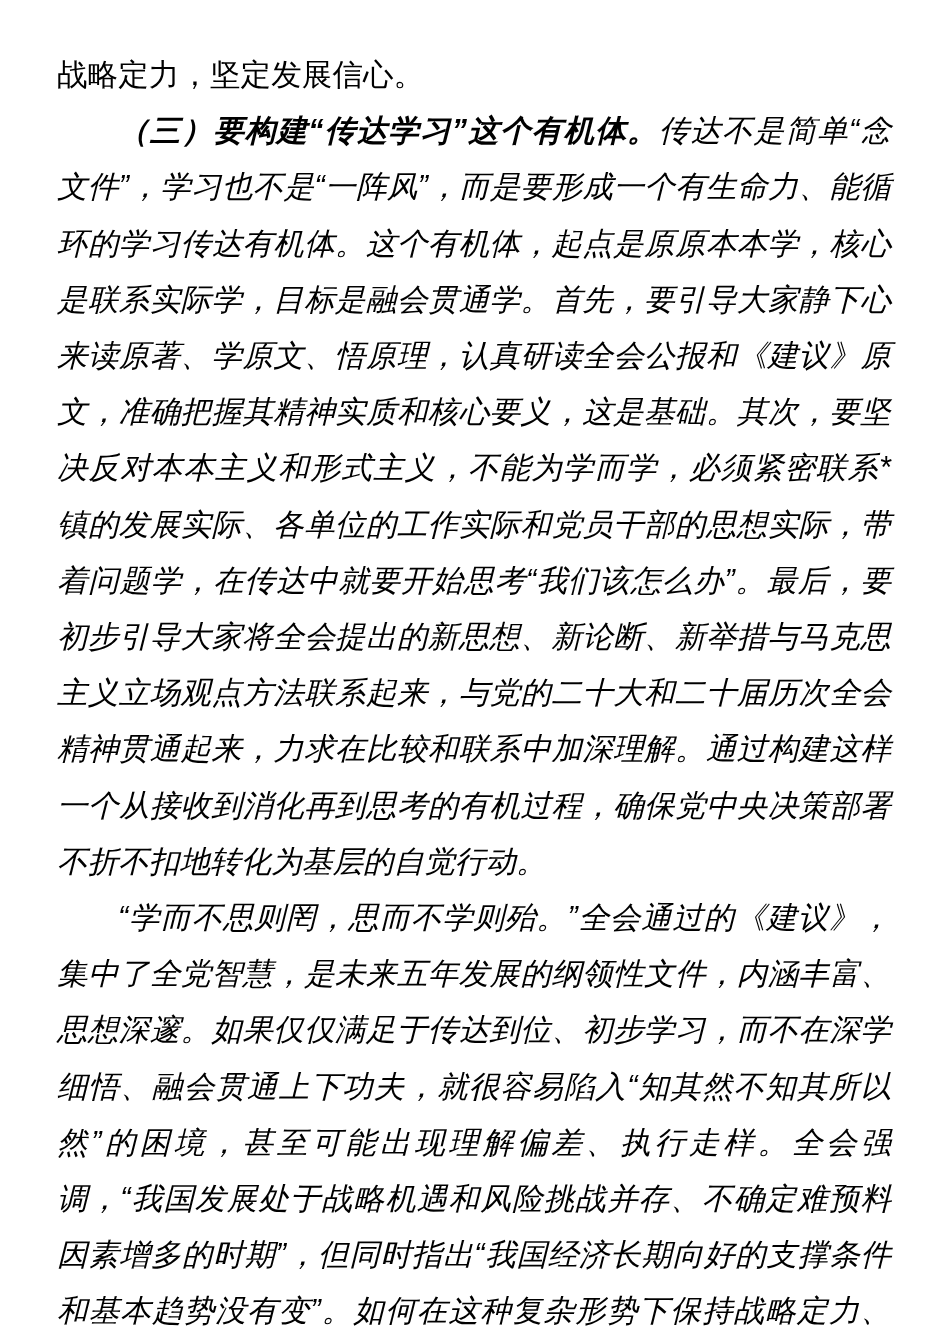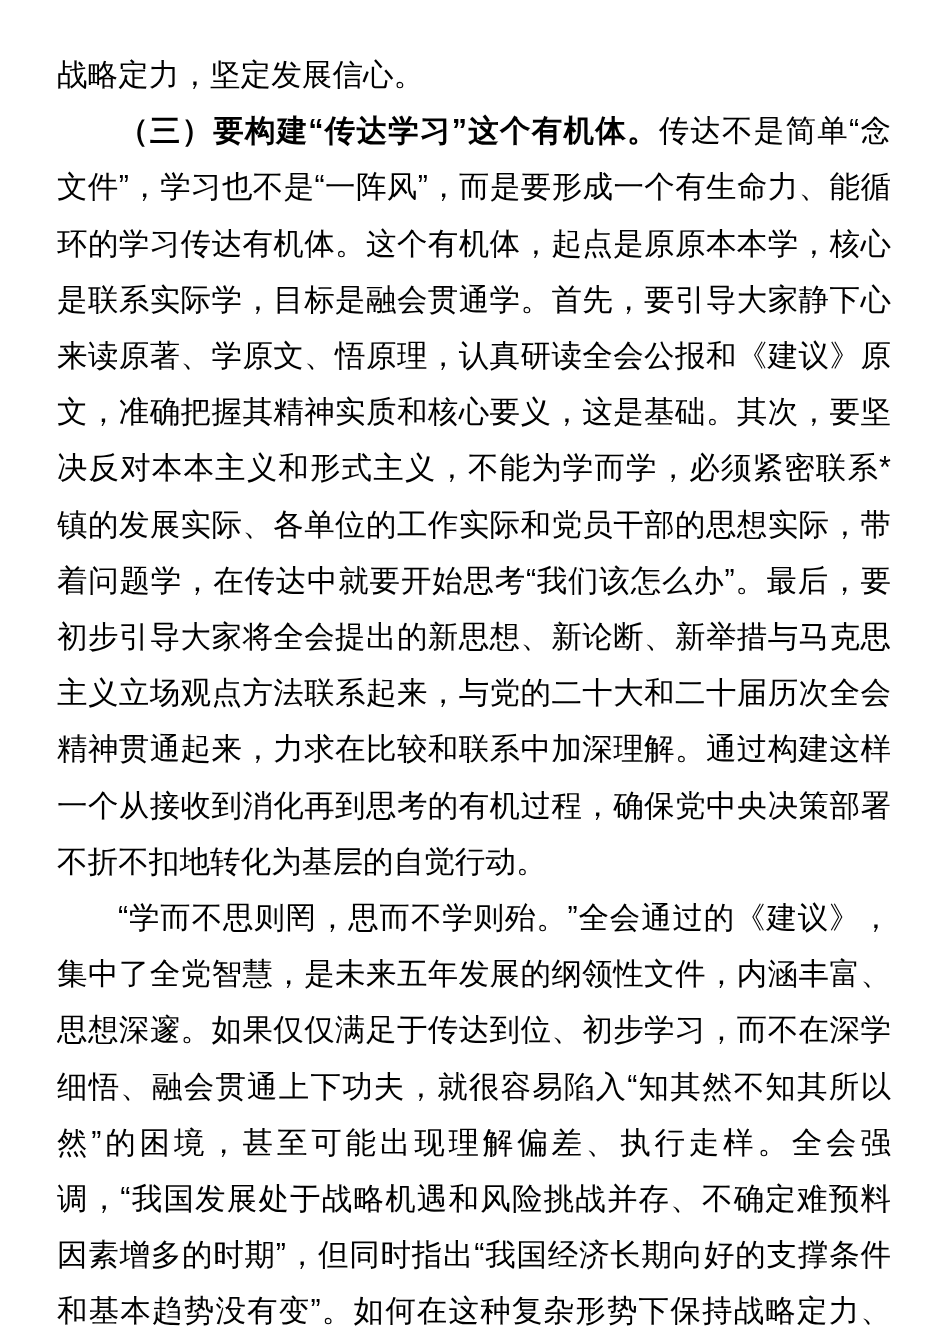"（三）要构建“传达学习”这个有机体。传达不是简单“念文件”，学习也不是“一阵风”" .para.indent { font-style: none -> italic }
